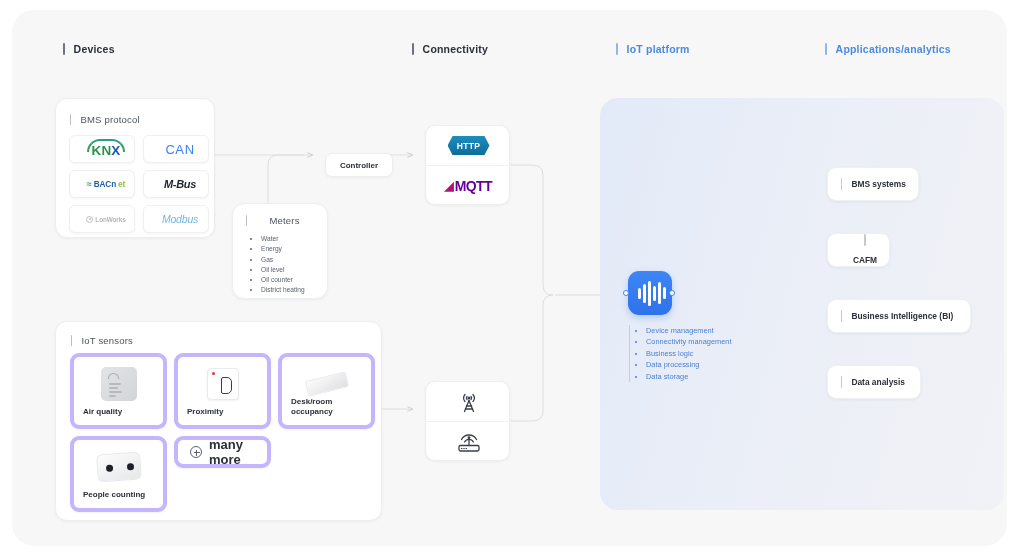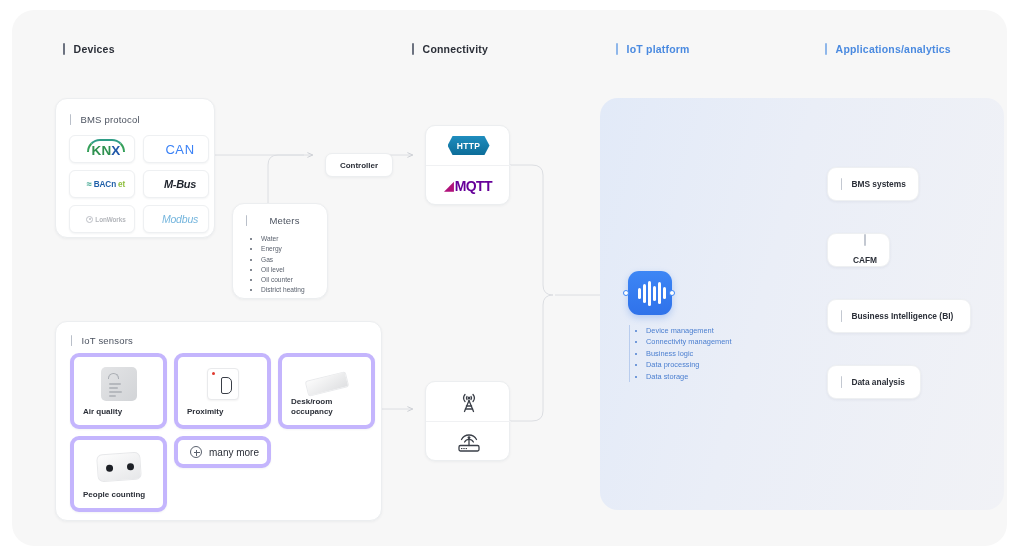"many more" .more-txt { font-size: 10px -> 13px; font-weight: normal -> bold }
